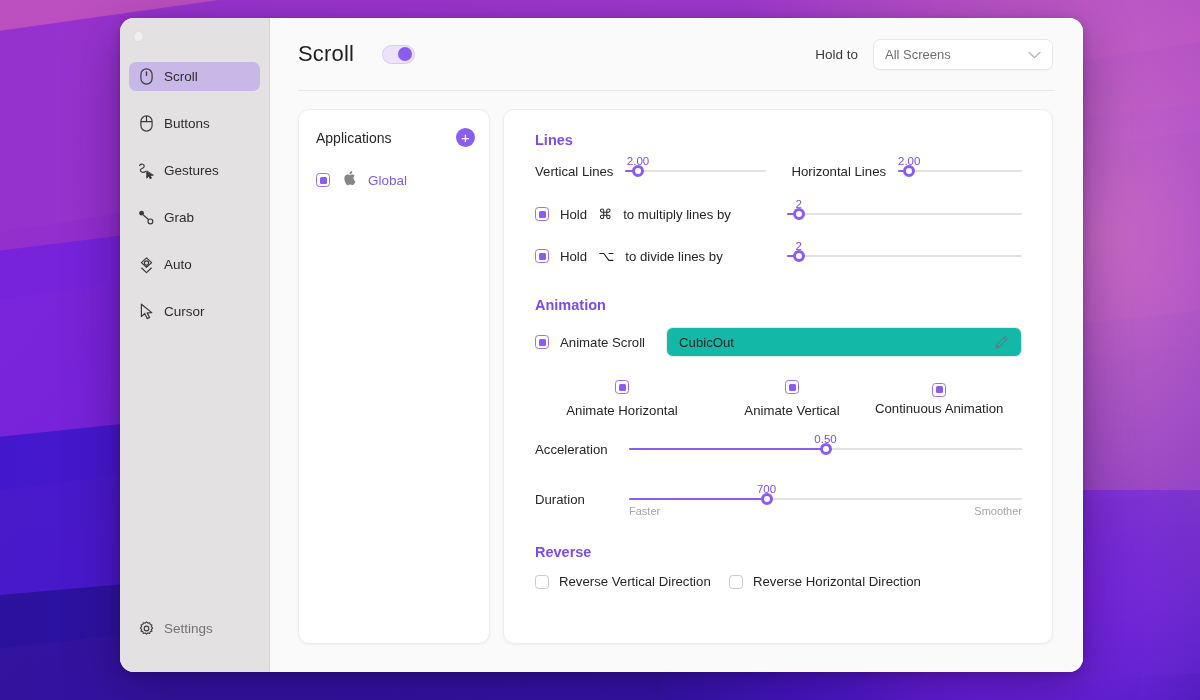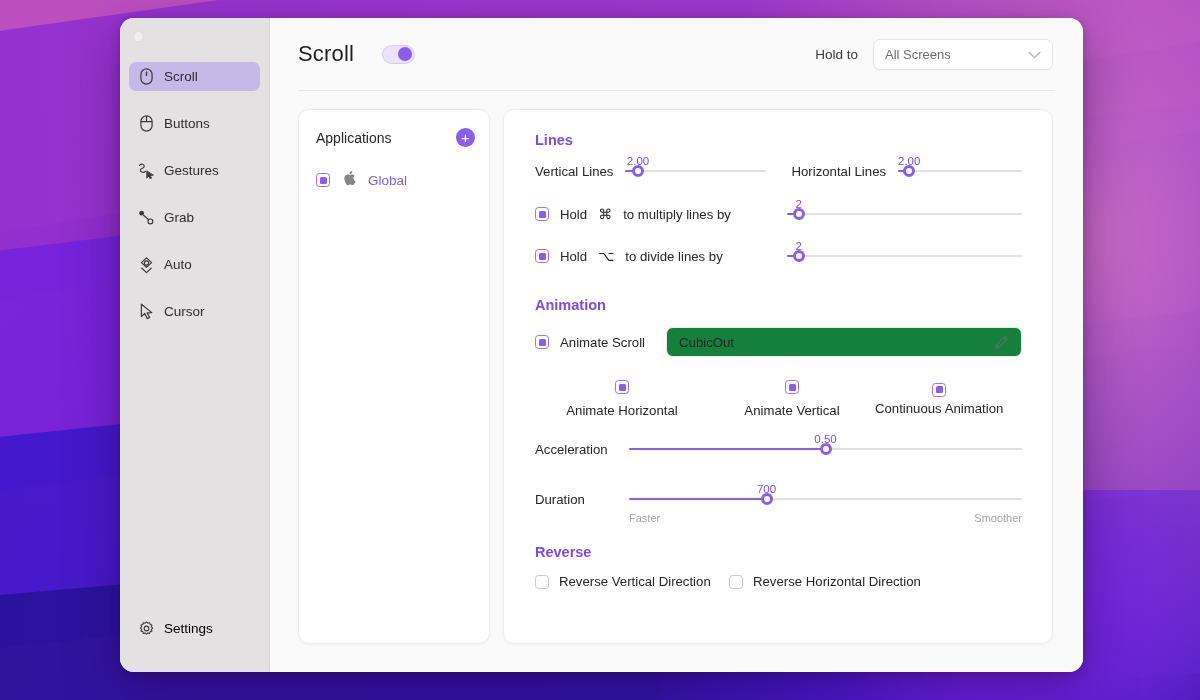"CubicOut" #easing-field { background: #15803d -> #14b8a6 }
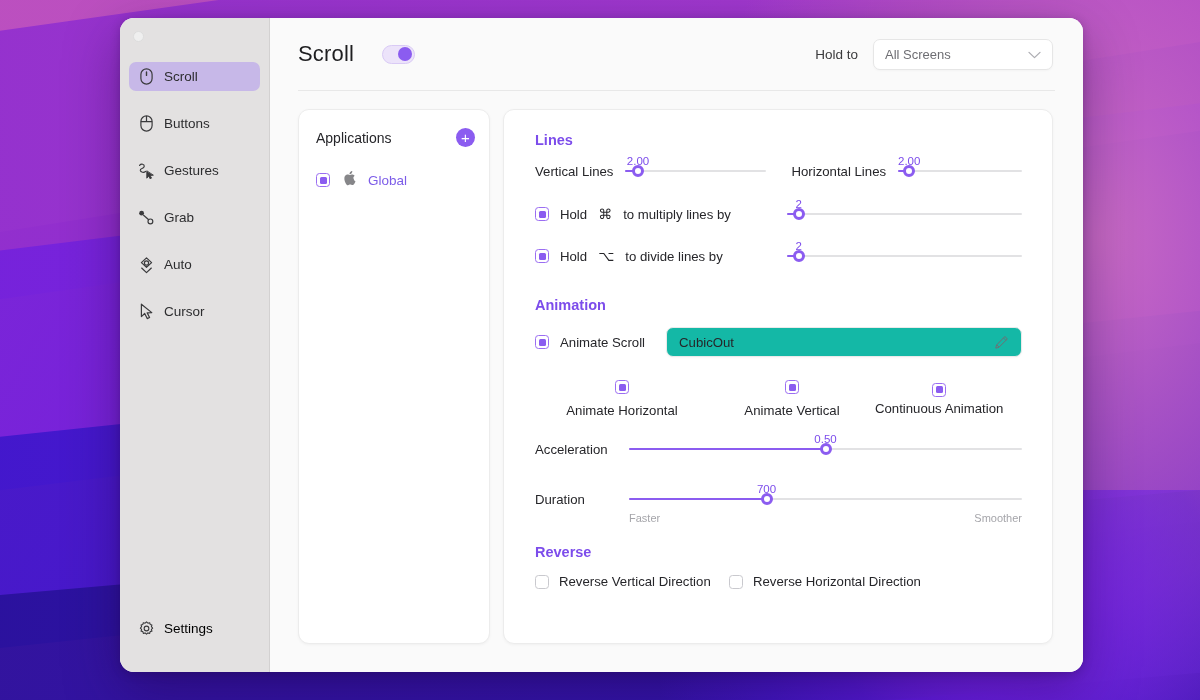"Faster" .slider .endlbl { top: 22px -> 15px }
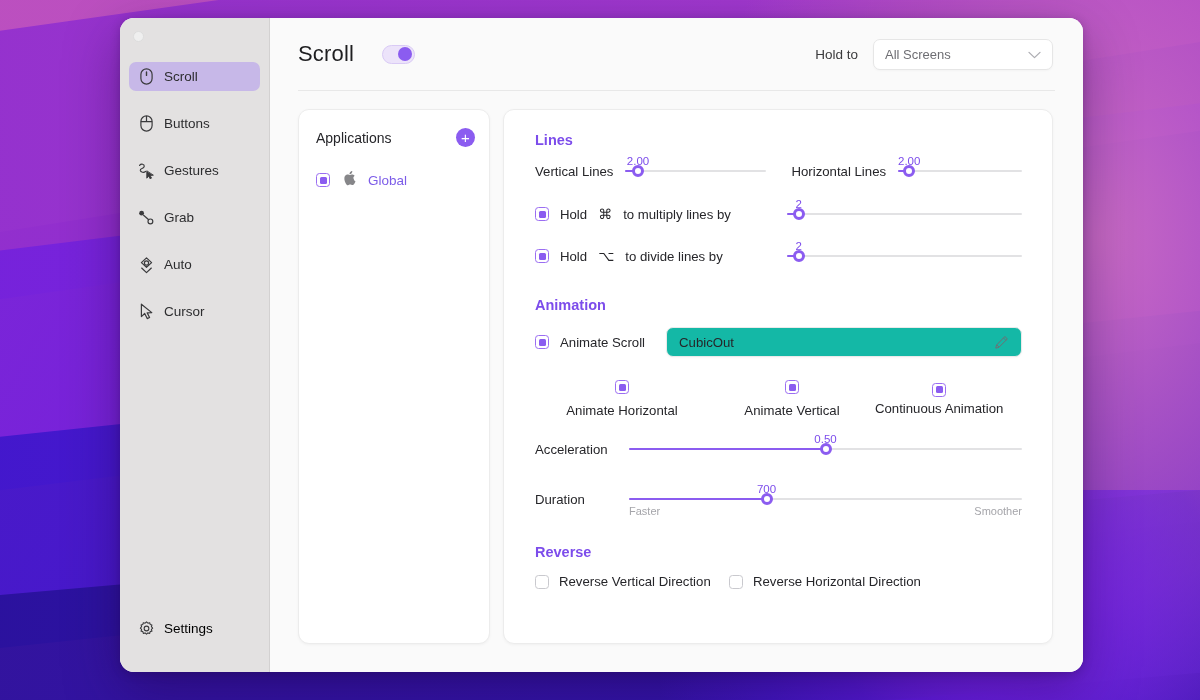"Settings" #settings-item { color: #000000 -> #737373 }
